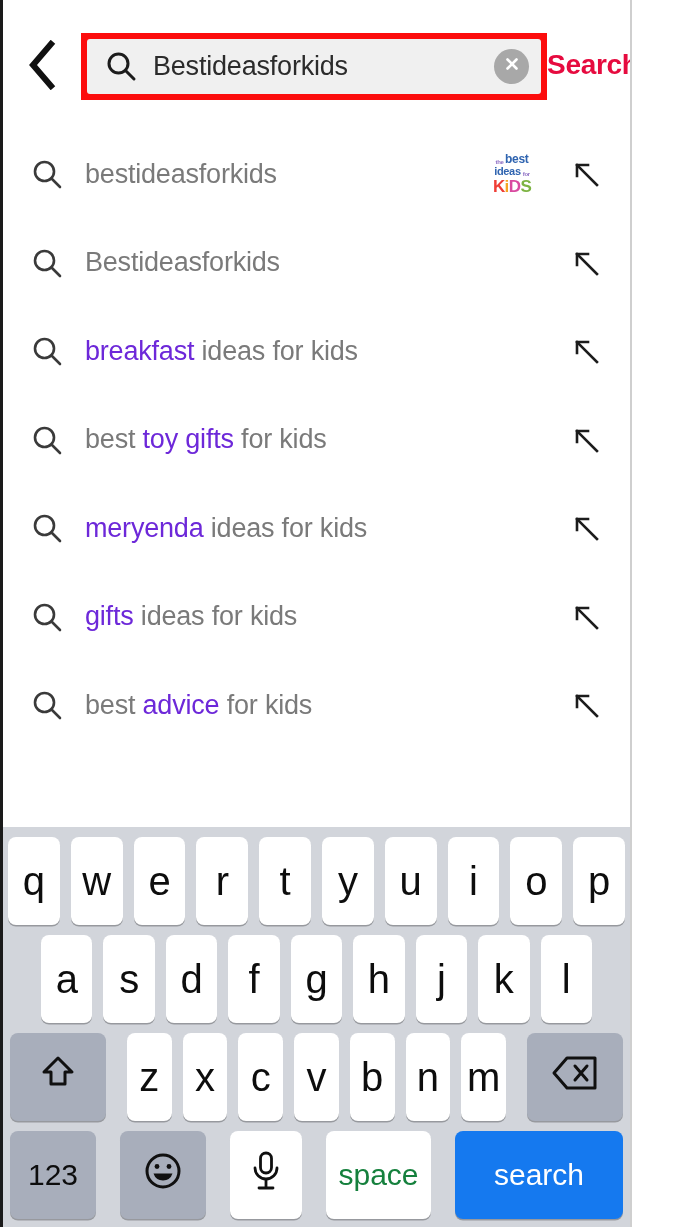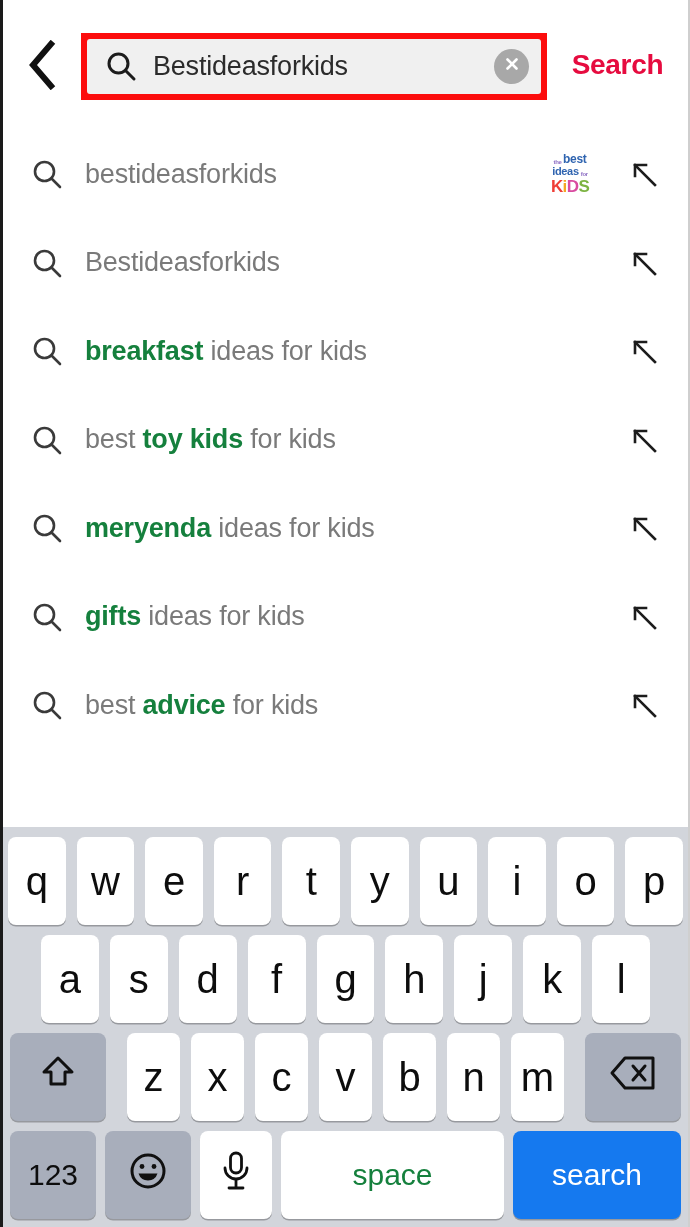"Bestideasforkids" #app { width: 690px -> 632px }
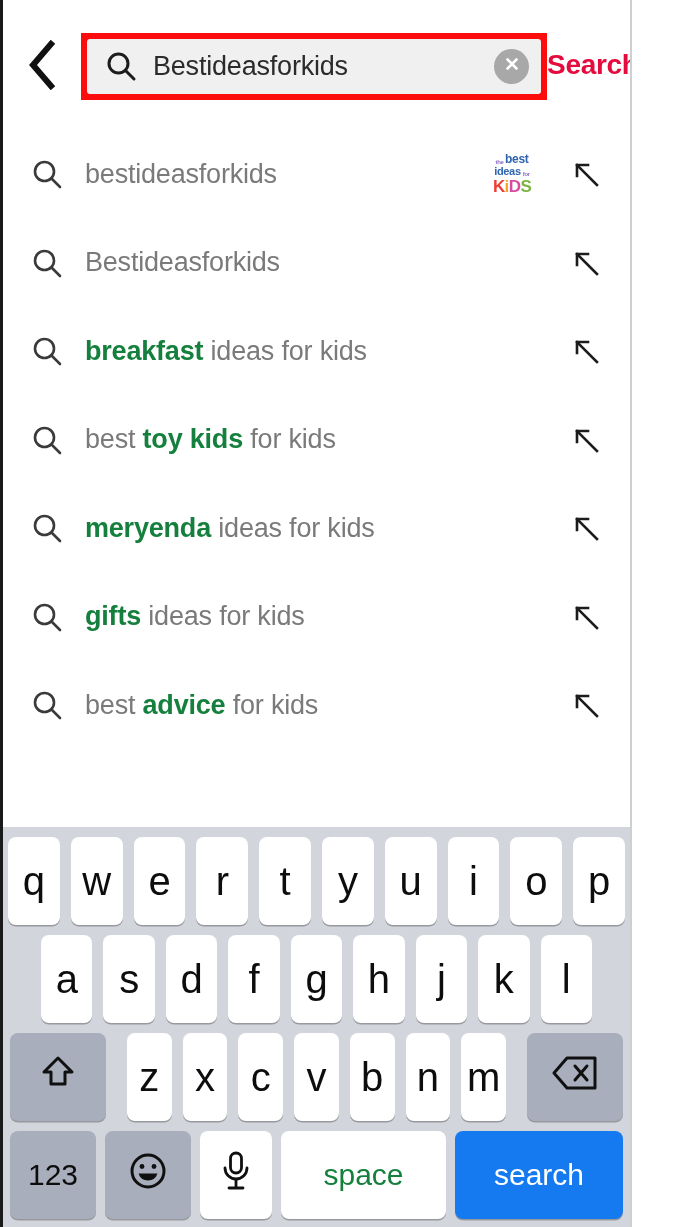"breakfast" .sugg-text b { color: #15803d -> #6d28d9; font-weight: 700 -> 400 }
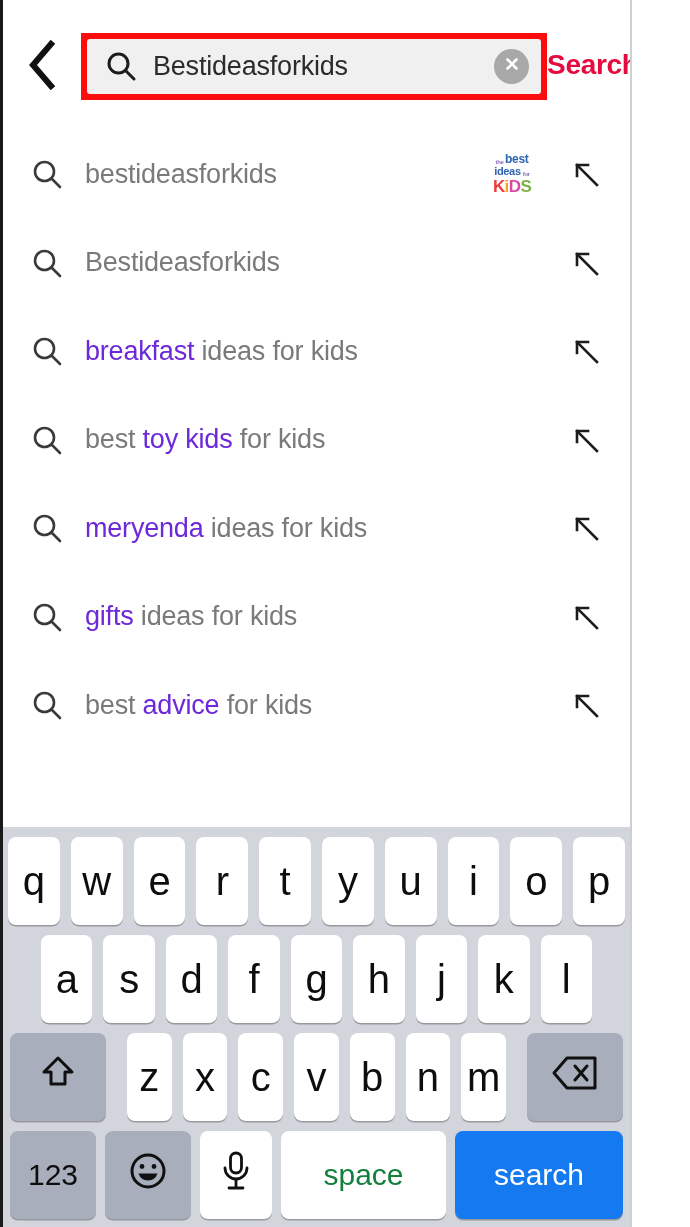"toy kids" b { text: kids -> gifts }
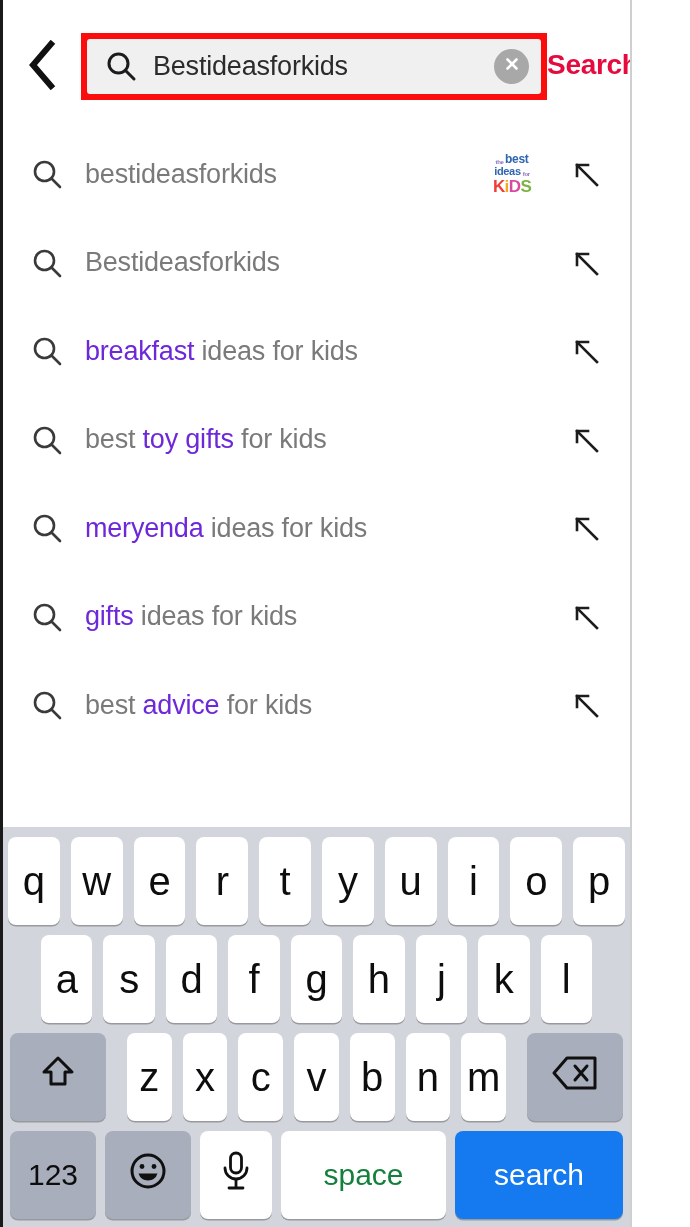"123" .kb-row.row4 { gap: 9px -> 24px }
